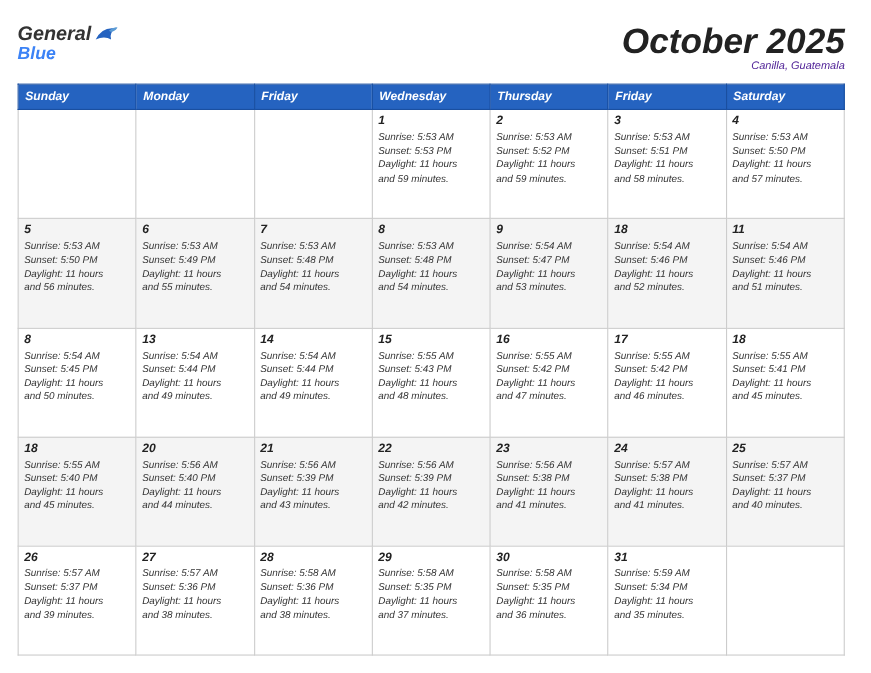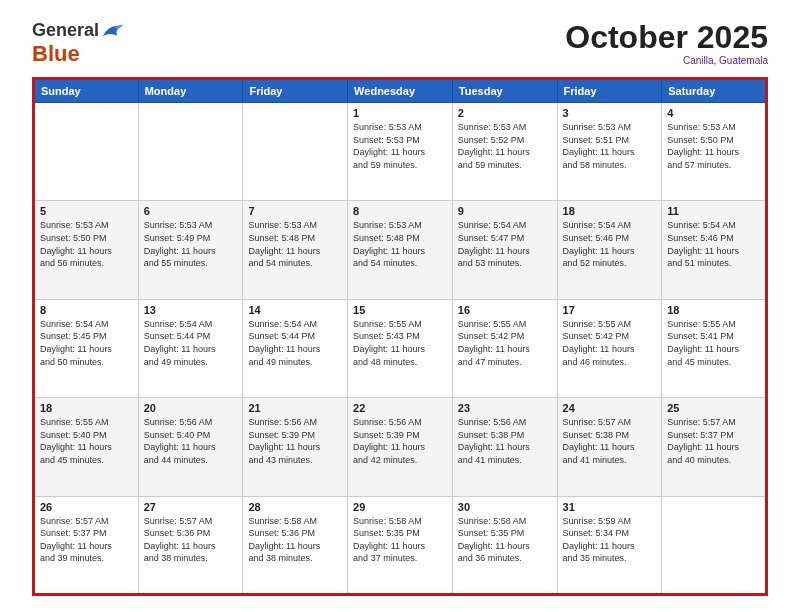"General" .page { font-style: none -> italic; padding: 20px 24px 16px 32px -> 20px 24px 16px 16px }
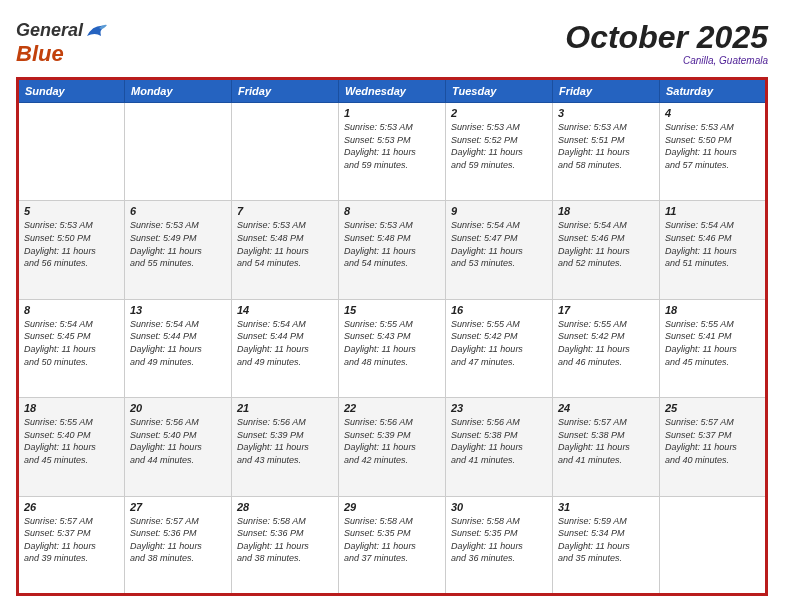"Blue" .logo-blue { color: #c2410c -> #3b82f6; font-size: 22px -> 16px }
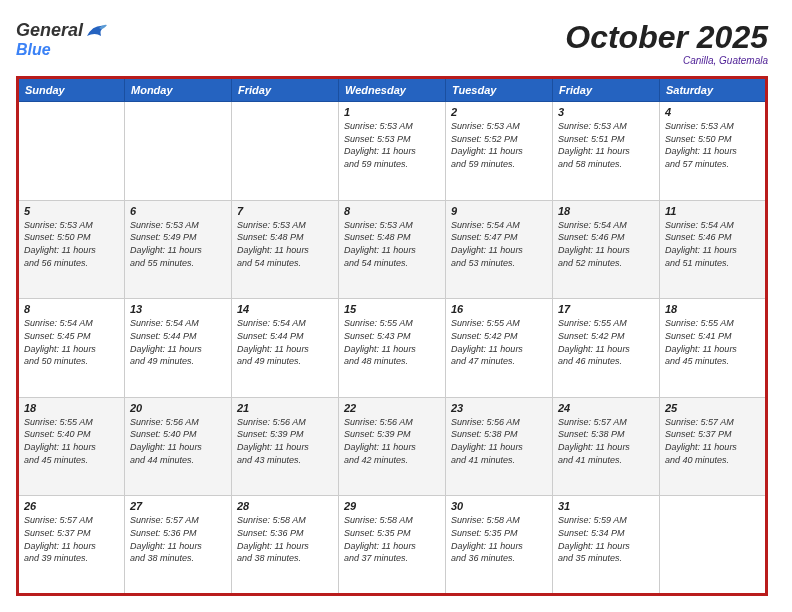"Sunday" .calendar { border: 3px solid #b91c1c -> 1px solid #b91c1c }
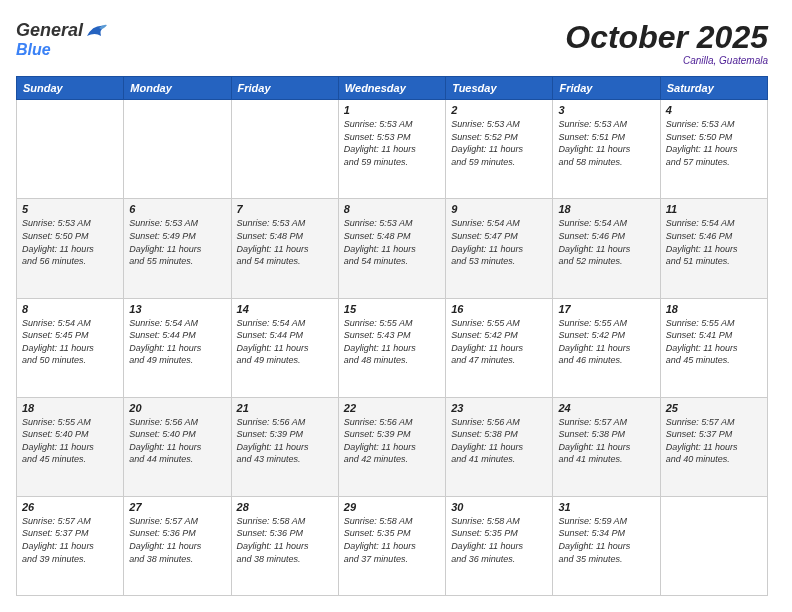"Tuesday" th { text: Tuesday -> Thursday }
